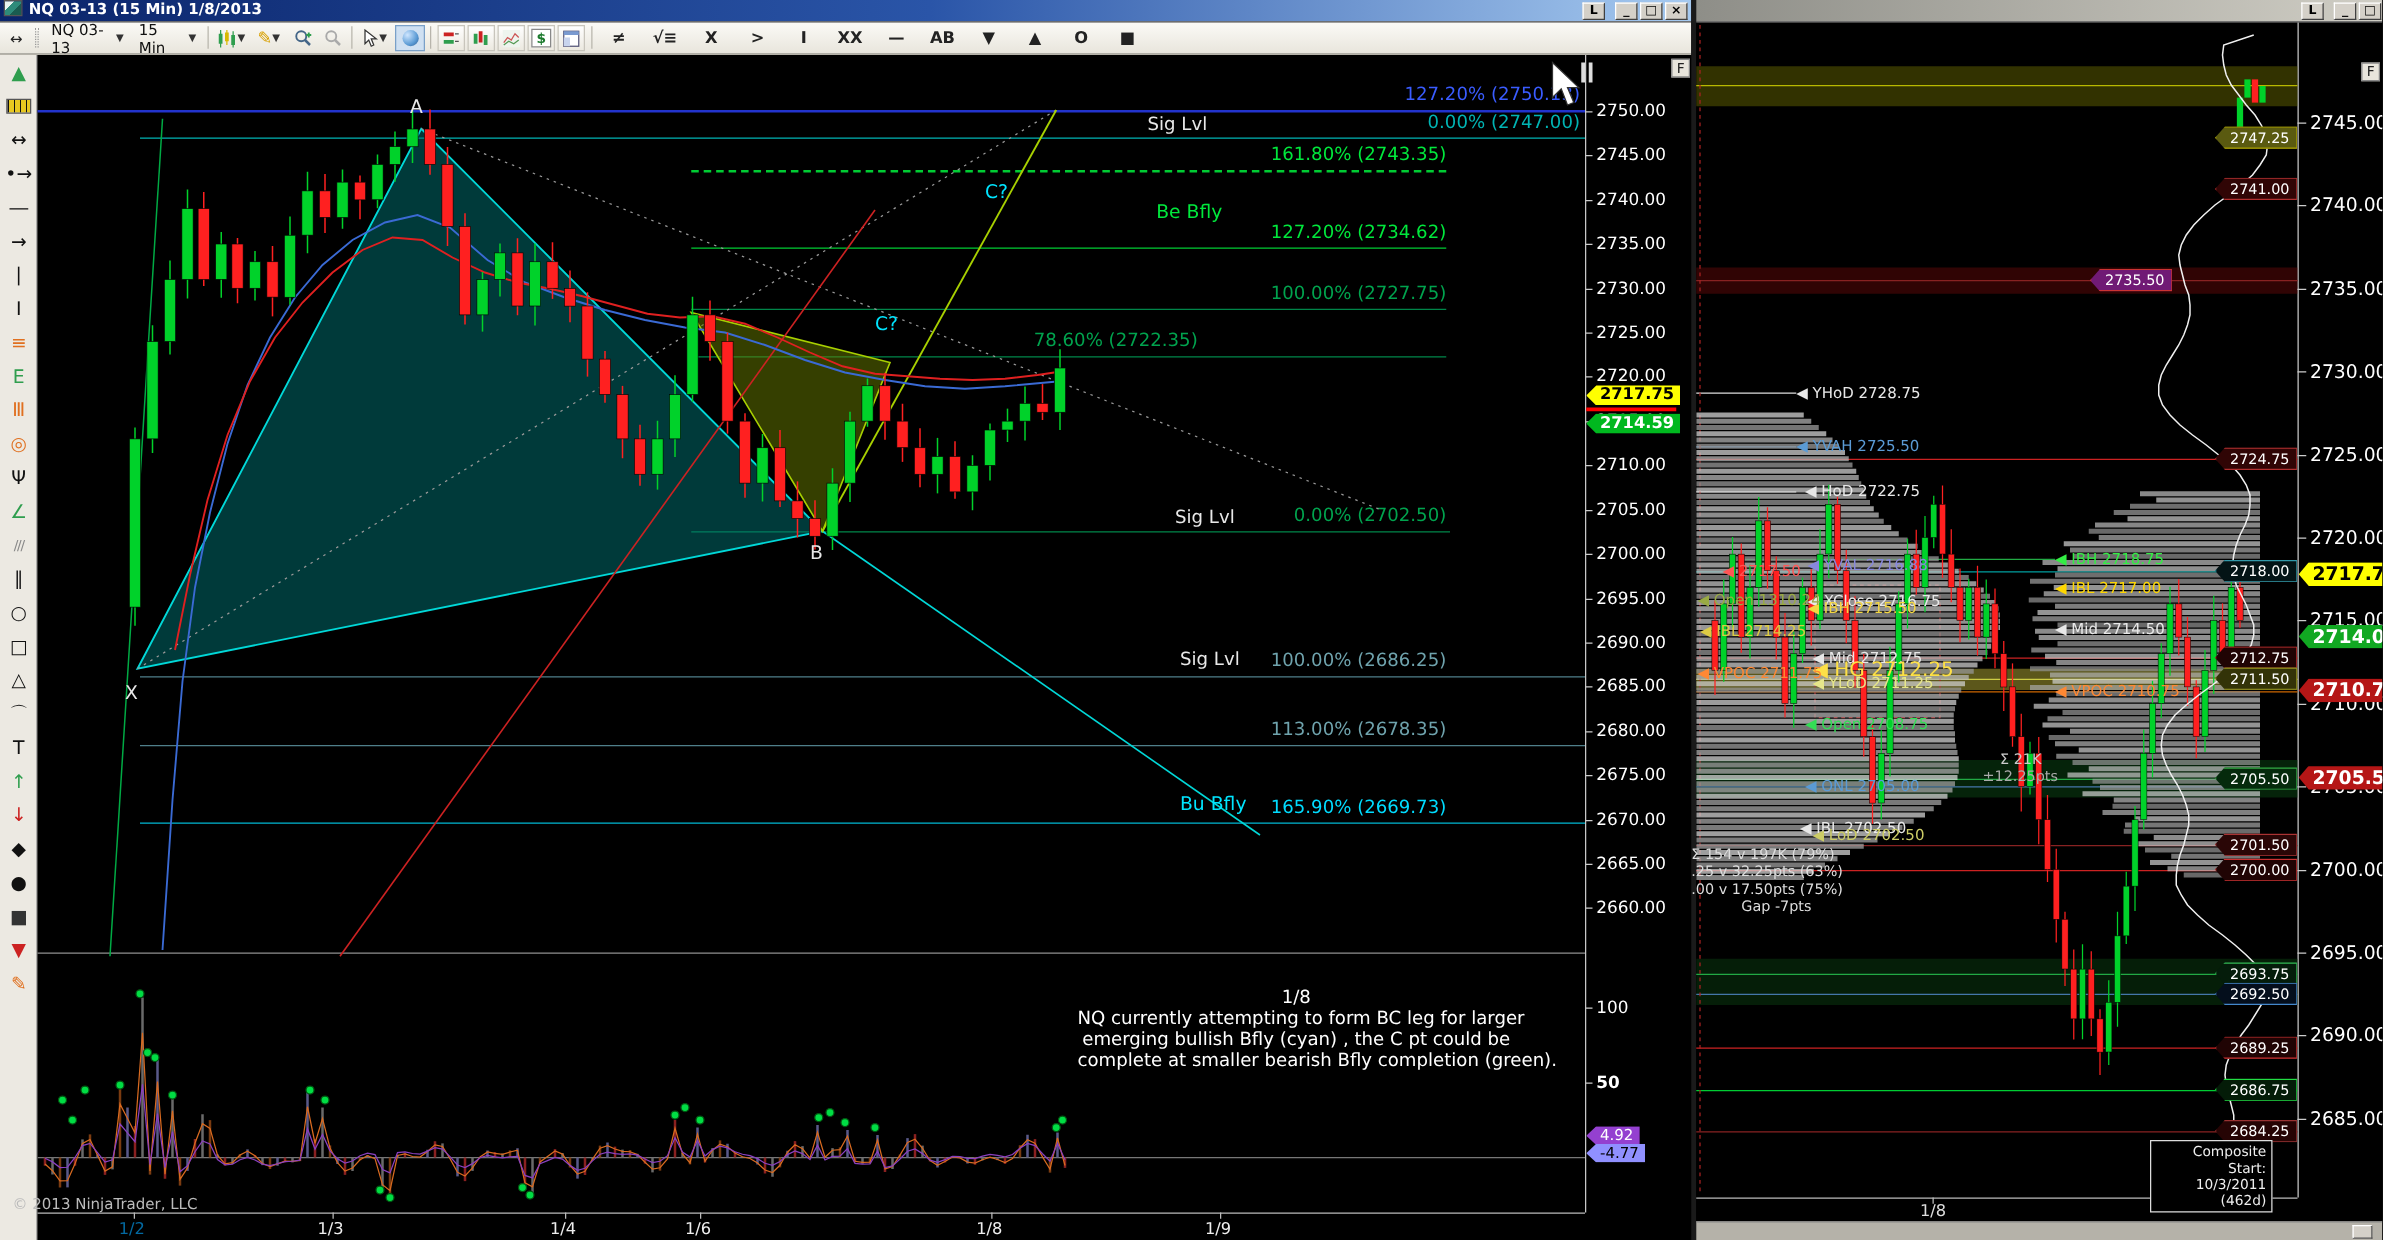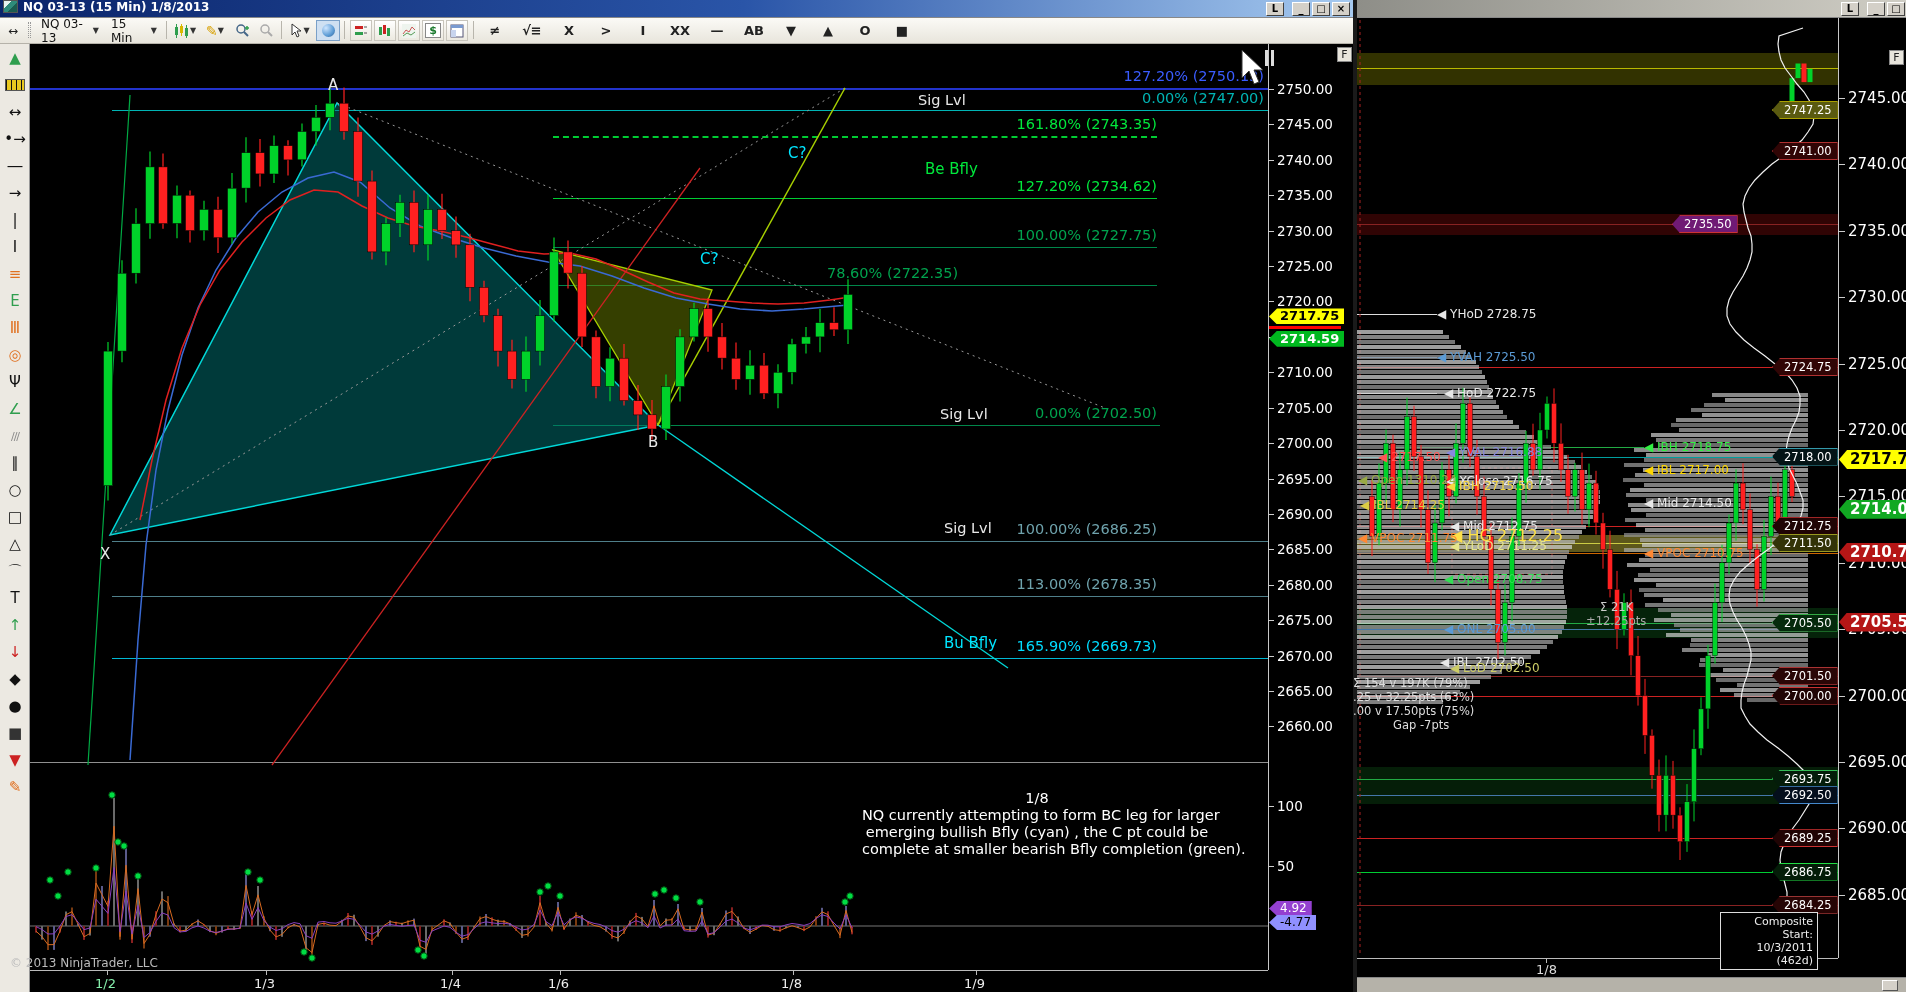"50" div.abs { font-weight: none -> bold }
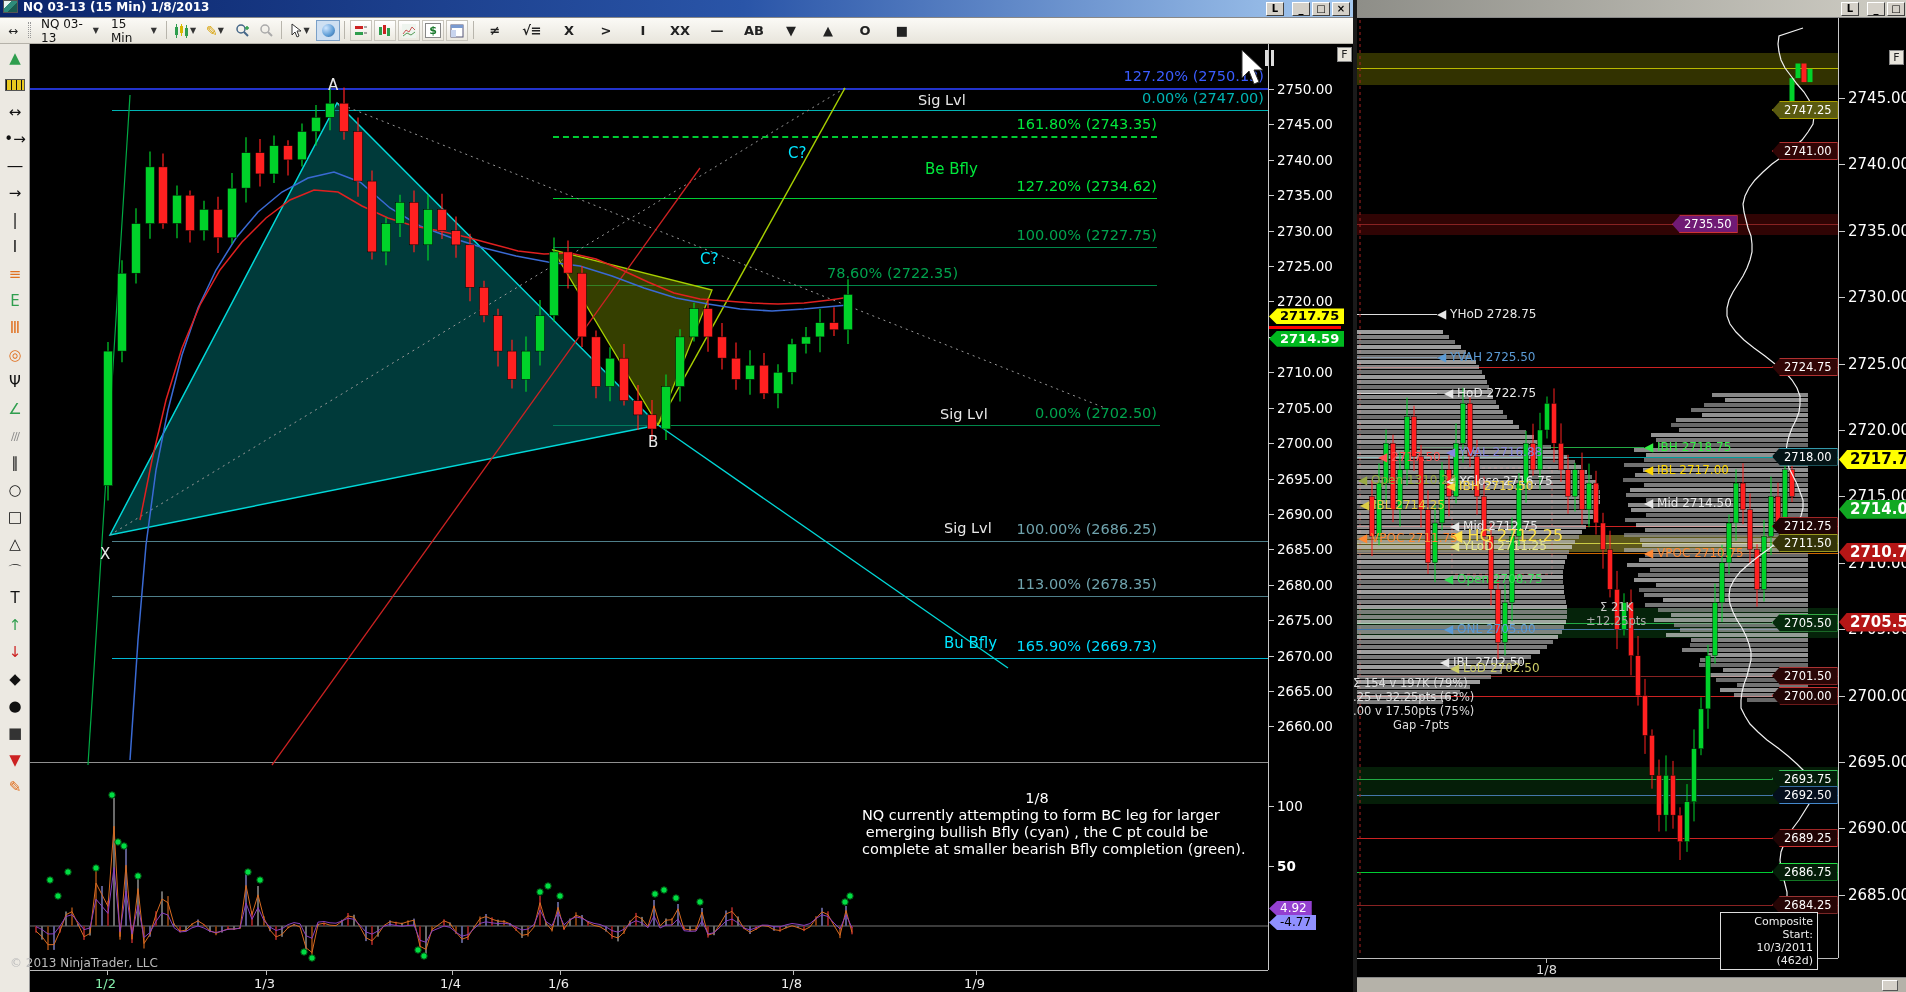"1/2" div.abs { color: #86efac -> #0369a1 }
